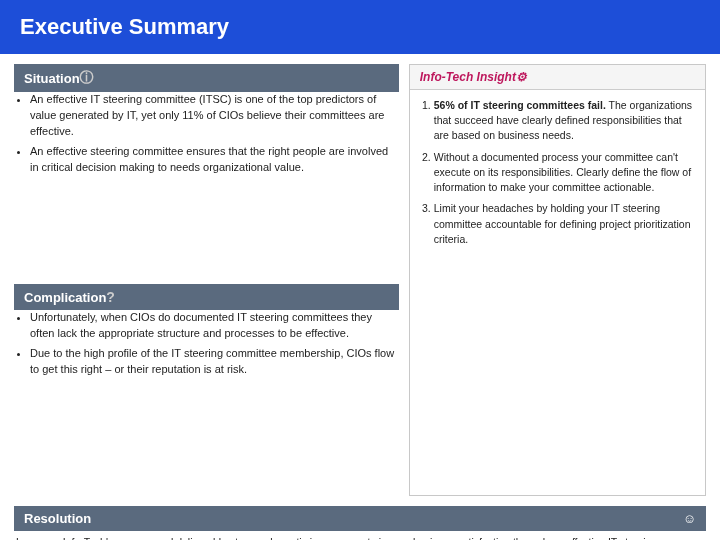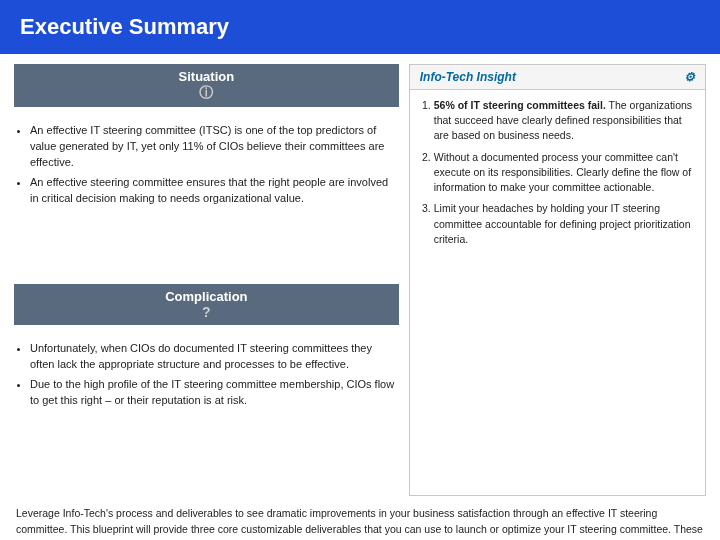"Situation" .section-header { flex-direction: column -> none; justify-content: flex-end -> flex-start }
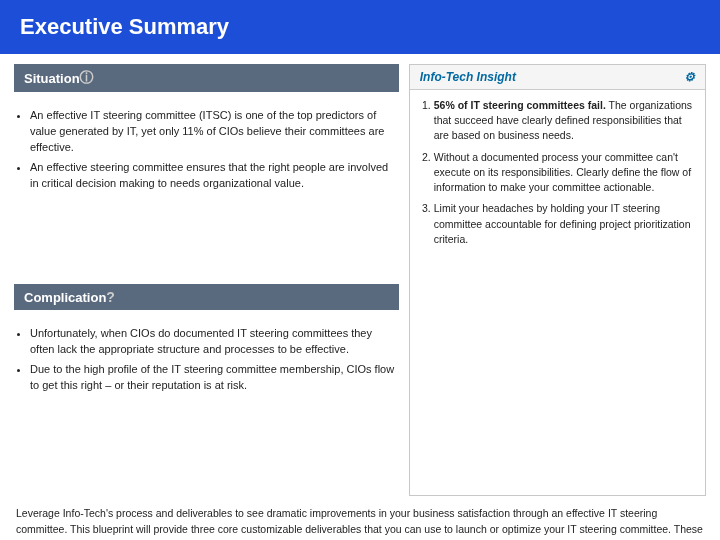"Info-Tech Insight" .insight-header { color: #0369a1 -> #be185d; justify-content: space-between -> none }
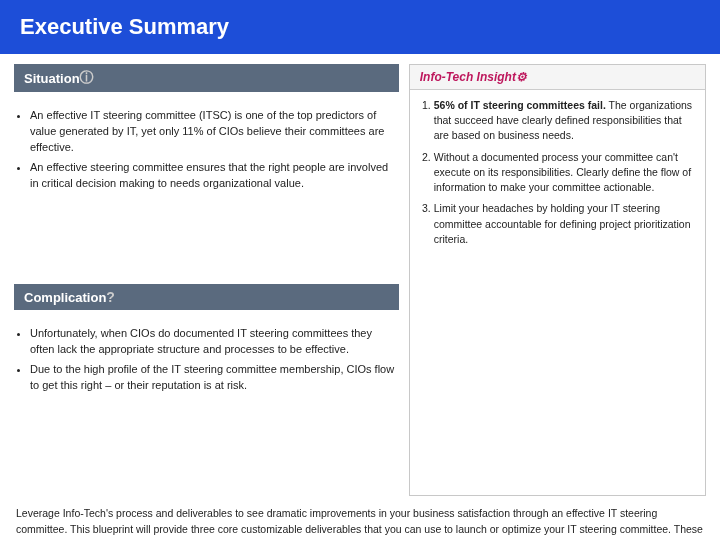"An effective IT steering committee" .section-body { padding: 16px 4px 6px 4px -> 0 4px 6px 4px }
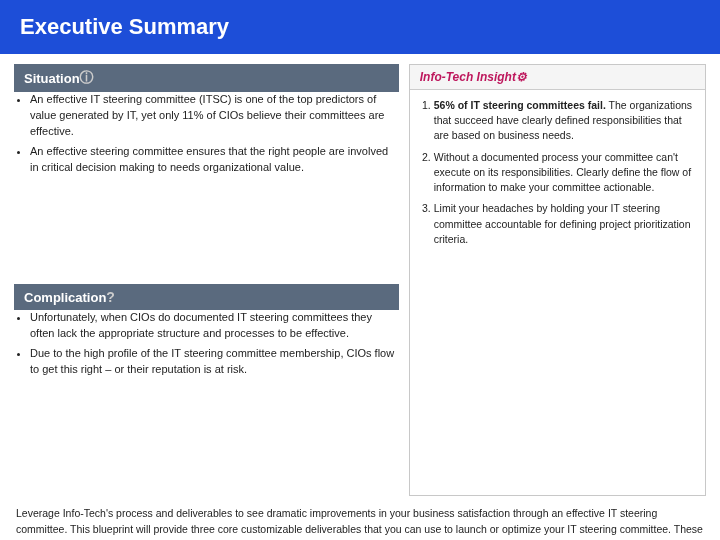"Resolution" div.resolution-header { html: none -> <div> <span>Resolution</span> <span>☺</span> </div> }
